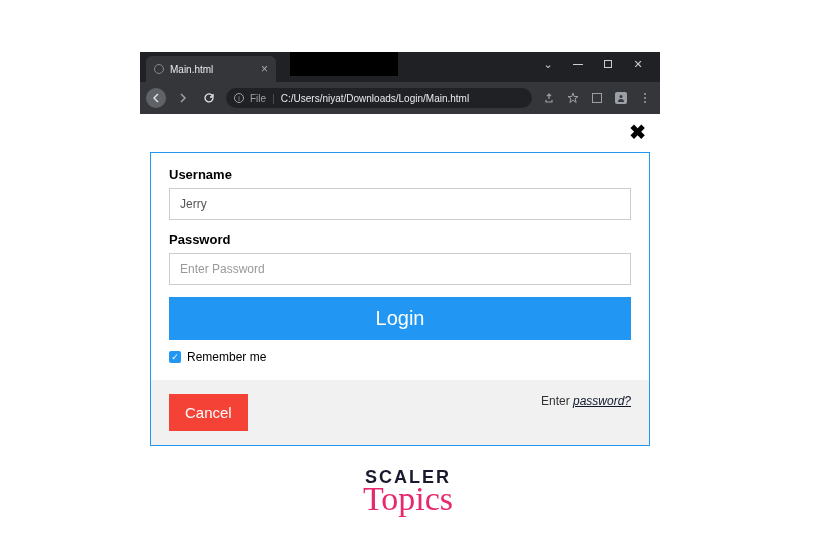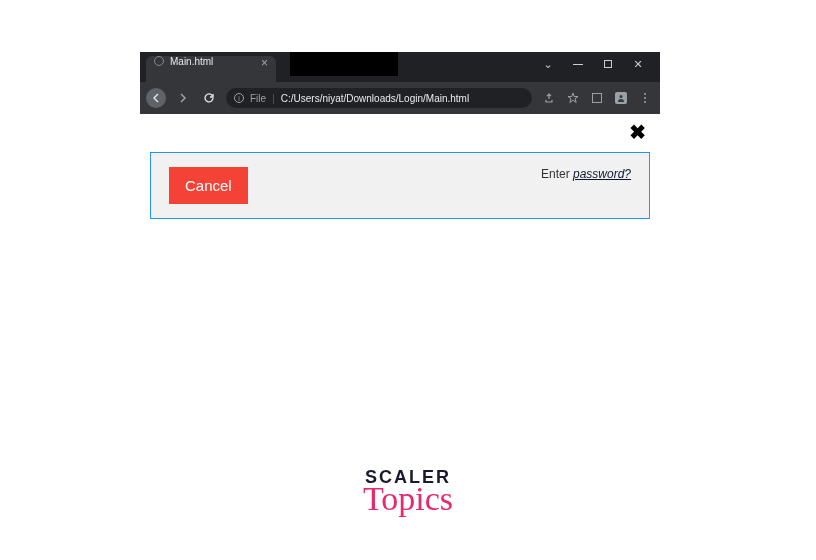"Main.html" .tab { align-items: none -> center }
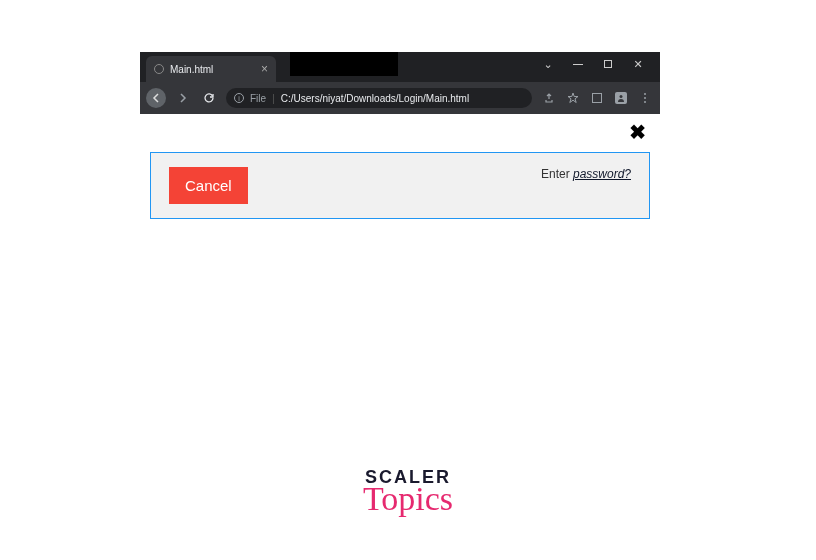"Username" div.form-body { html: none -> <div> <label>Username</label> <div>Jerry</div> <label>Password</label> <div>Enter Password</div> <button>Login</button> <div> <span>✓</span> <span>Remember me</span> </div> </div> }
